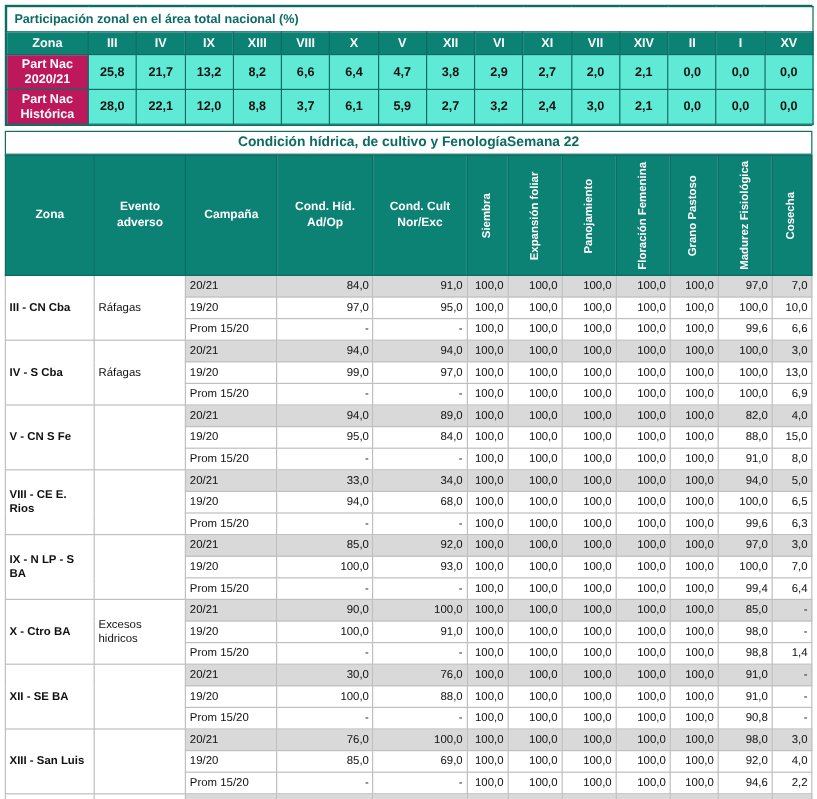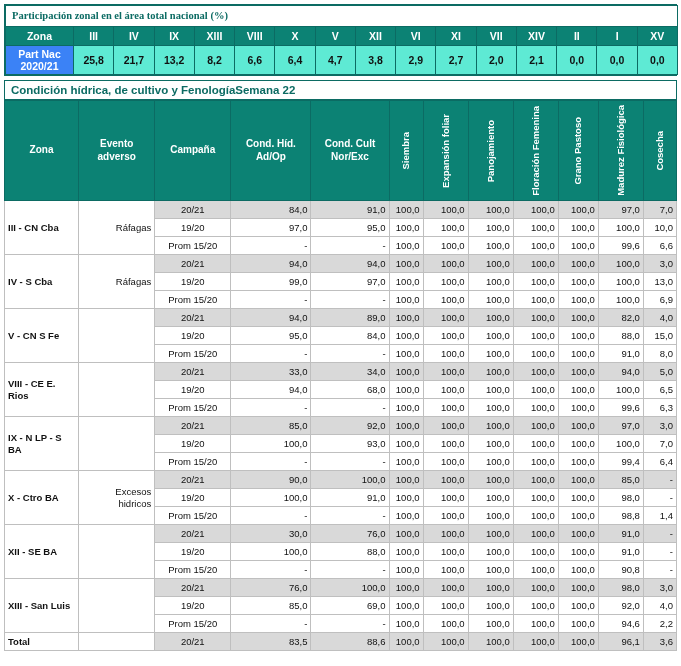"Participación zonal en el área" .top-title { font-family: Liberation Serif, serif -> none }
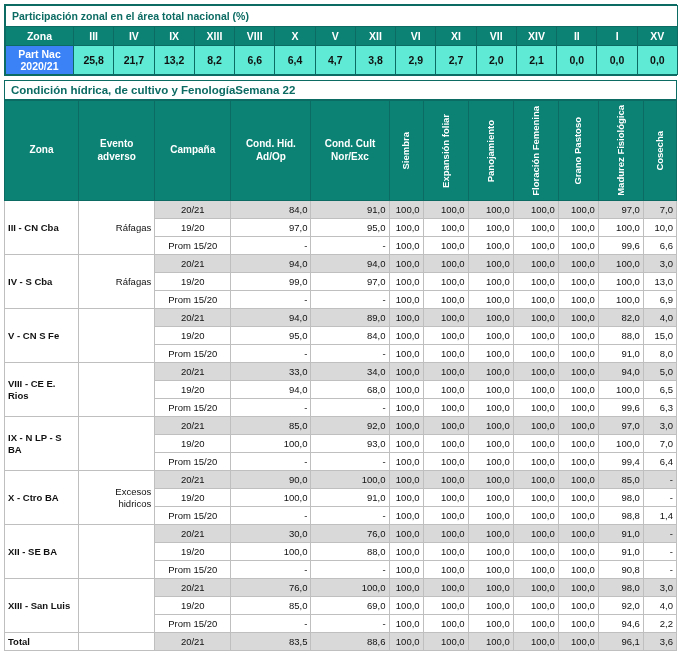"Part Nac 2020/21" .rowlabel { background: #3b82f6 -> #be185d }
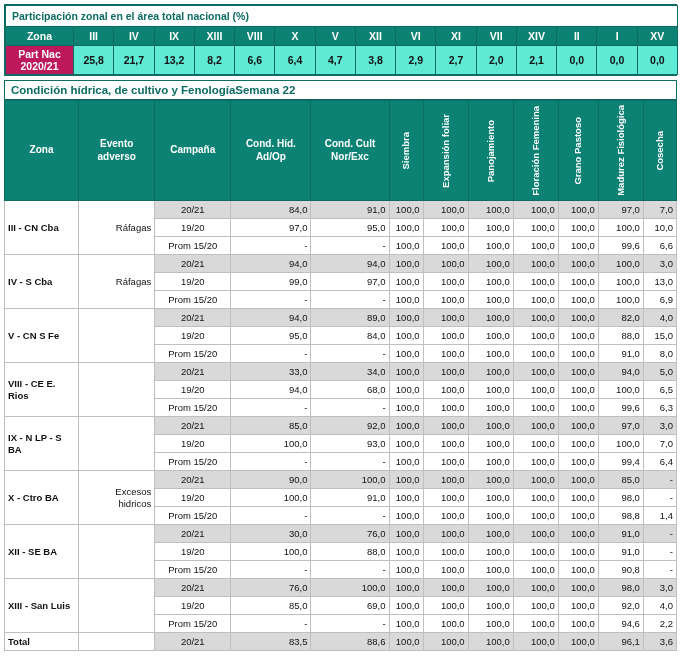"Part Nac Histórica" tr { html: none -> <tr> <td>Part Nac Histórica</td> <td>28,0</td> <td>22,1</td> <td>12,0</td> <td>8,8</td> <td>3,7</td> <td>6,1</td> <td>5,9</td> <td>2,7</td> <td>3,2</td> <td>2,4</td> <td>3,0</td> <td>2,1</td> <td>0,0</td> <td>0,0</td> <td>0,0</td> </tr> }
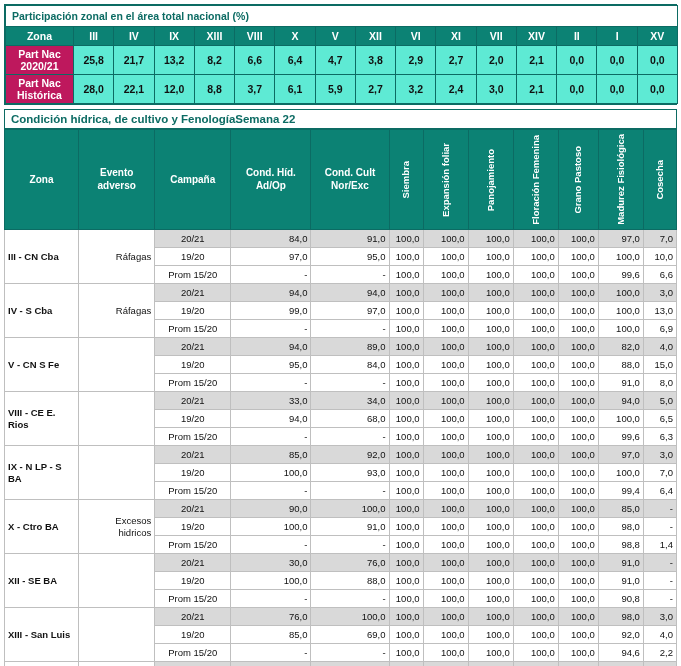"Condición hídrica, de cultivo y" .section-bar { justify-content: flex-start -> center }
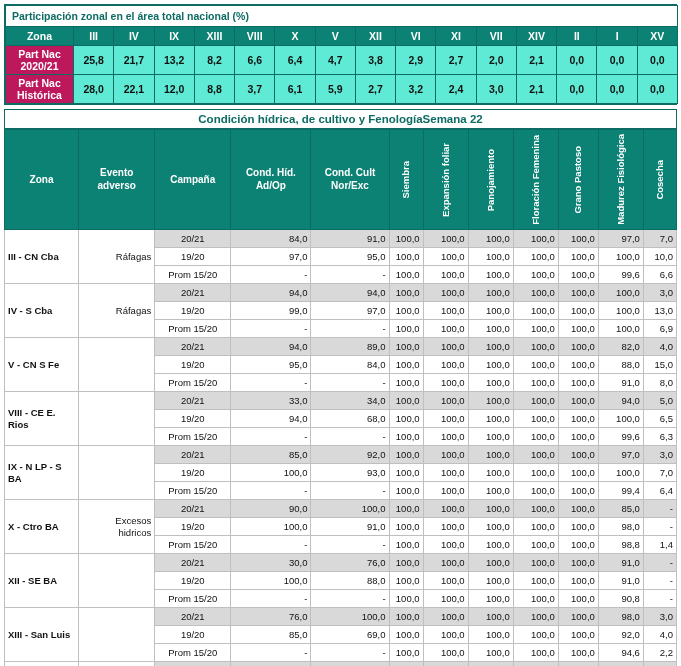"20/21" .camp { text-align: center -> none }
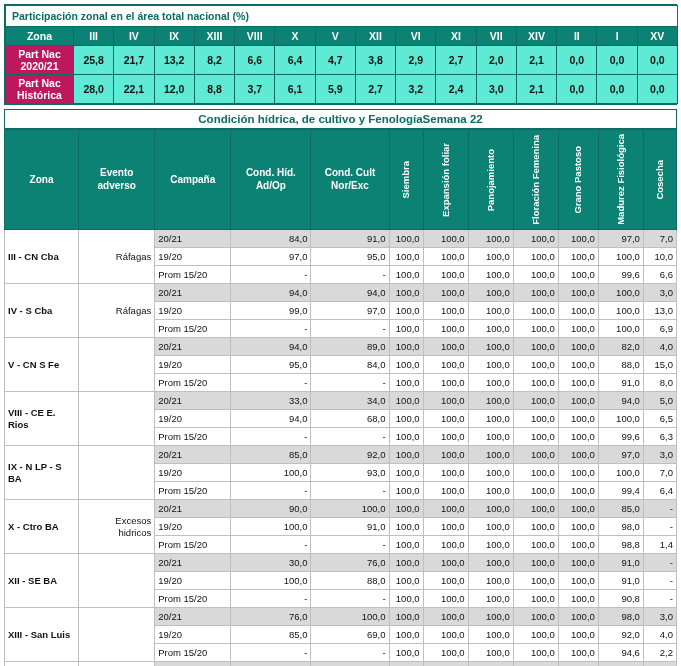"Ráfagas" .ev-cell { text-align: right -> left }
